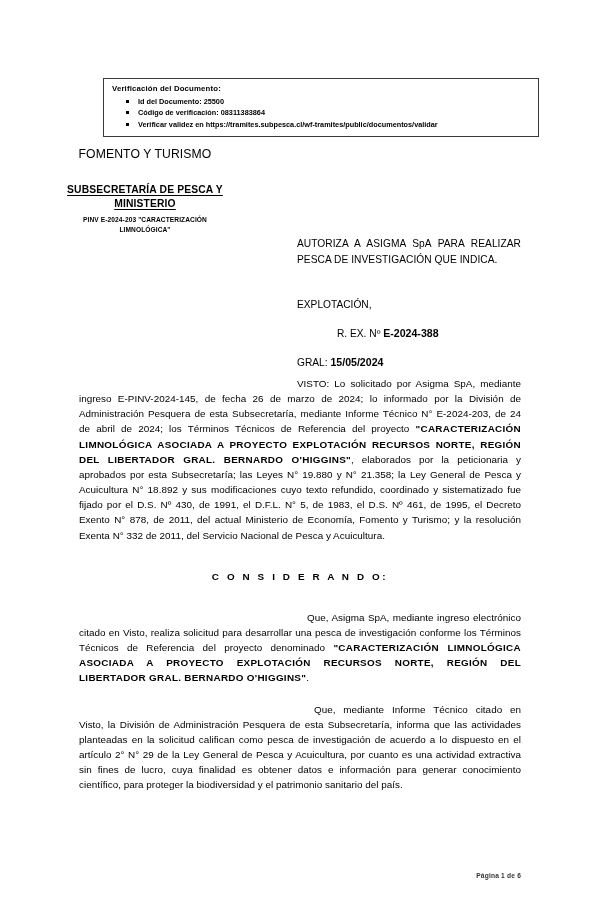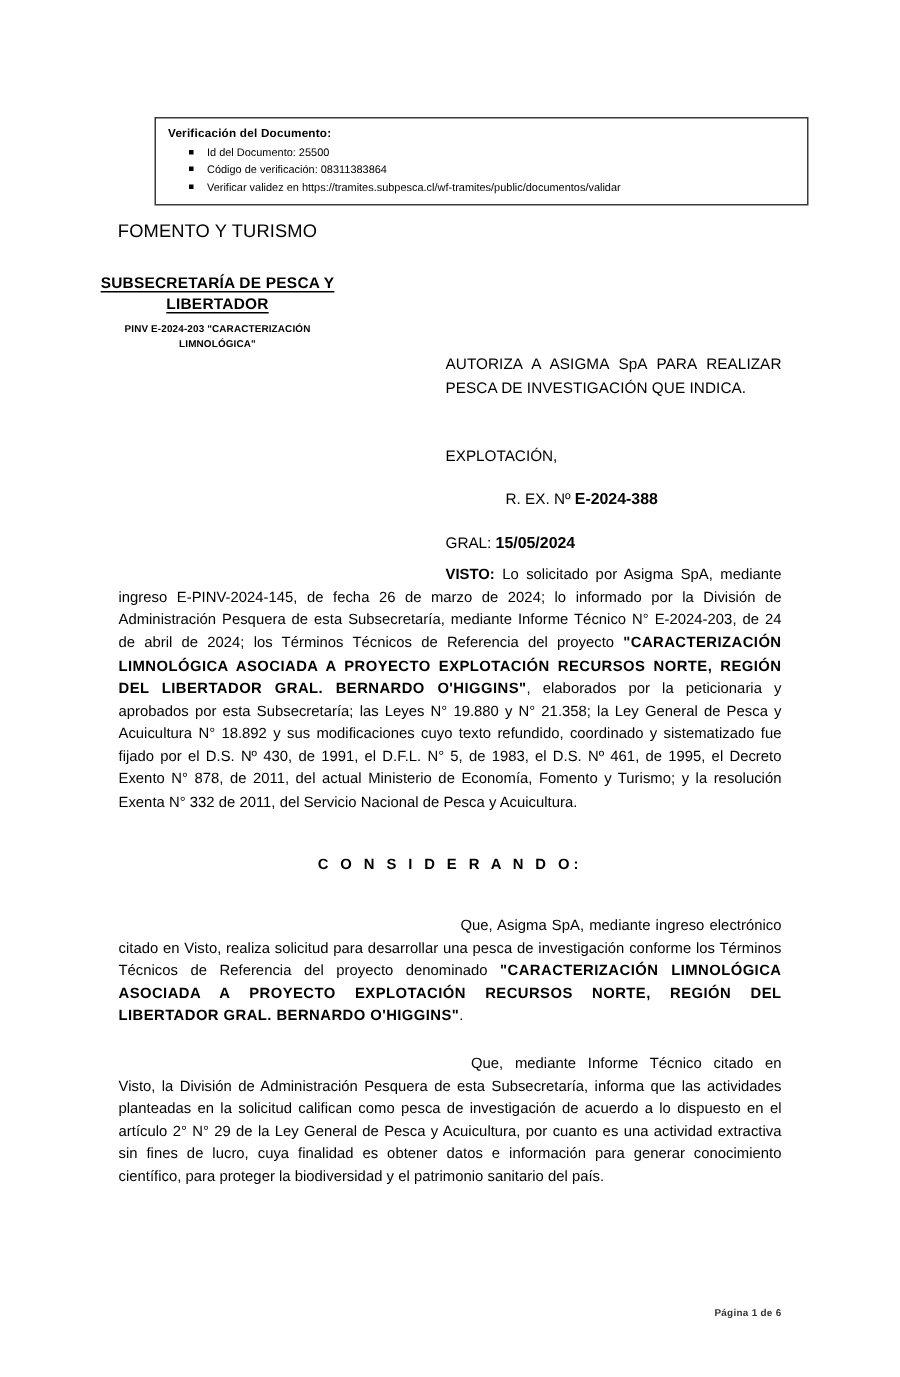"Id del Documento: 25500" .verify-list { font-weight: none -> bold }
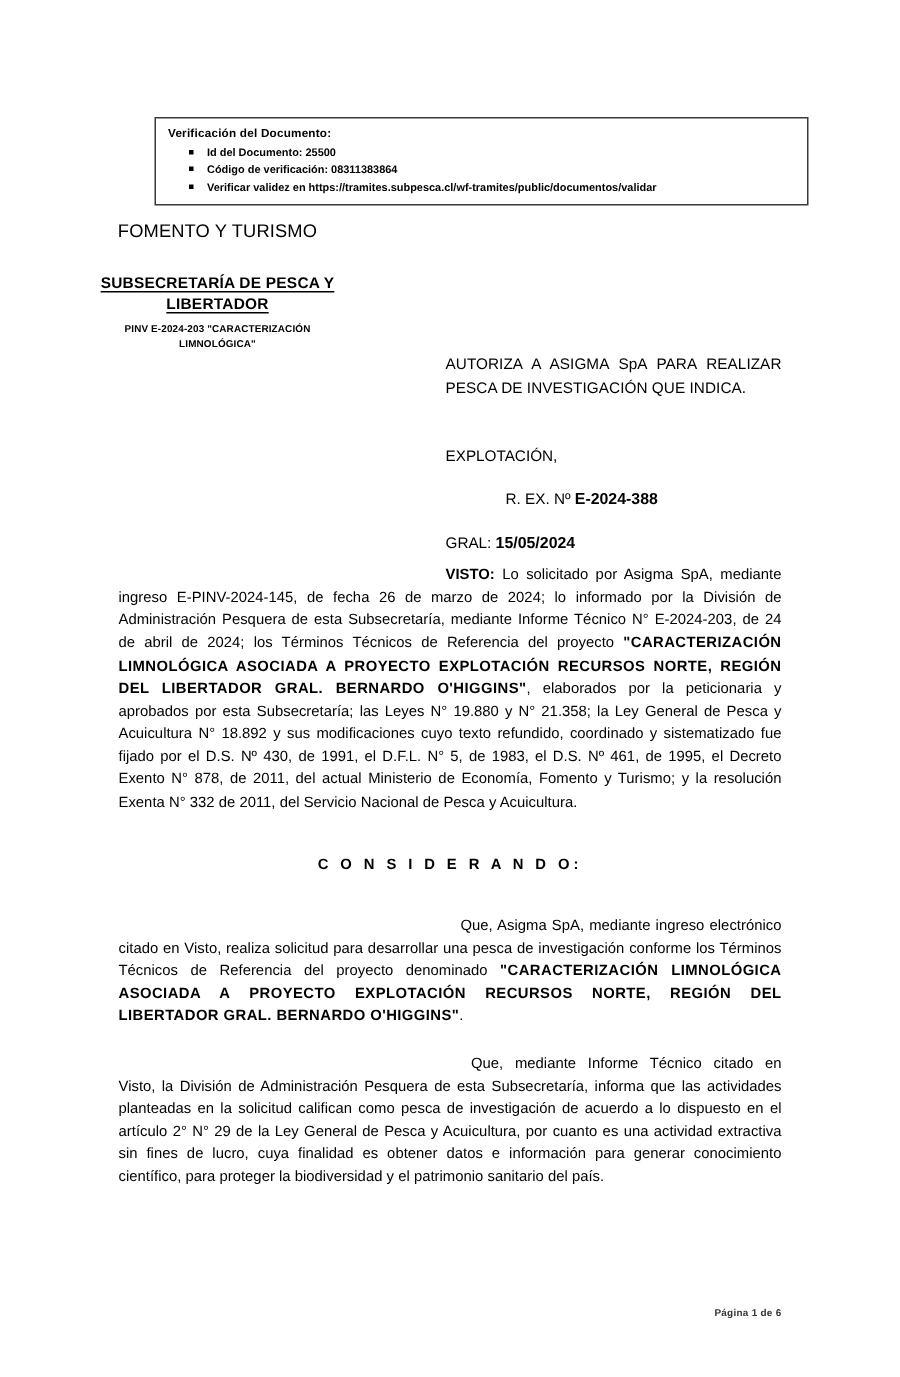"LIBERTADOR" span.ln { text: LIBERTADOR -> MINISTERIO }
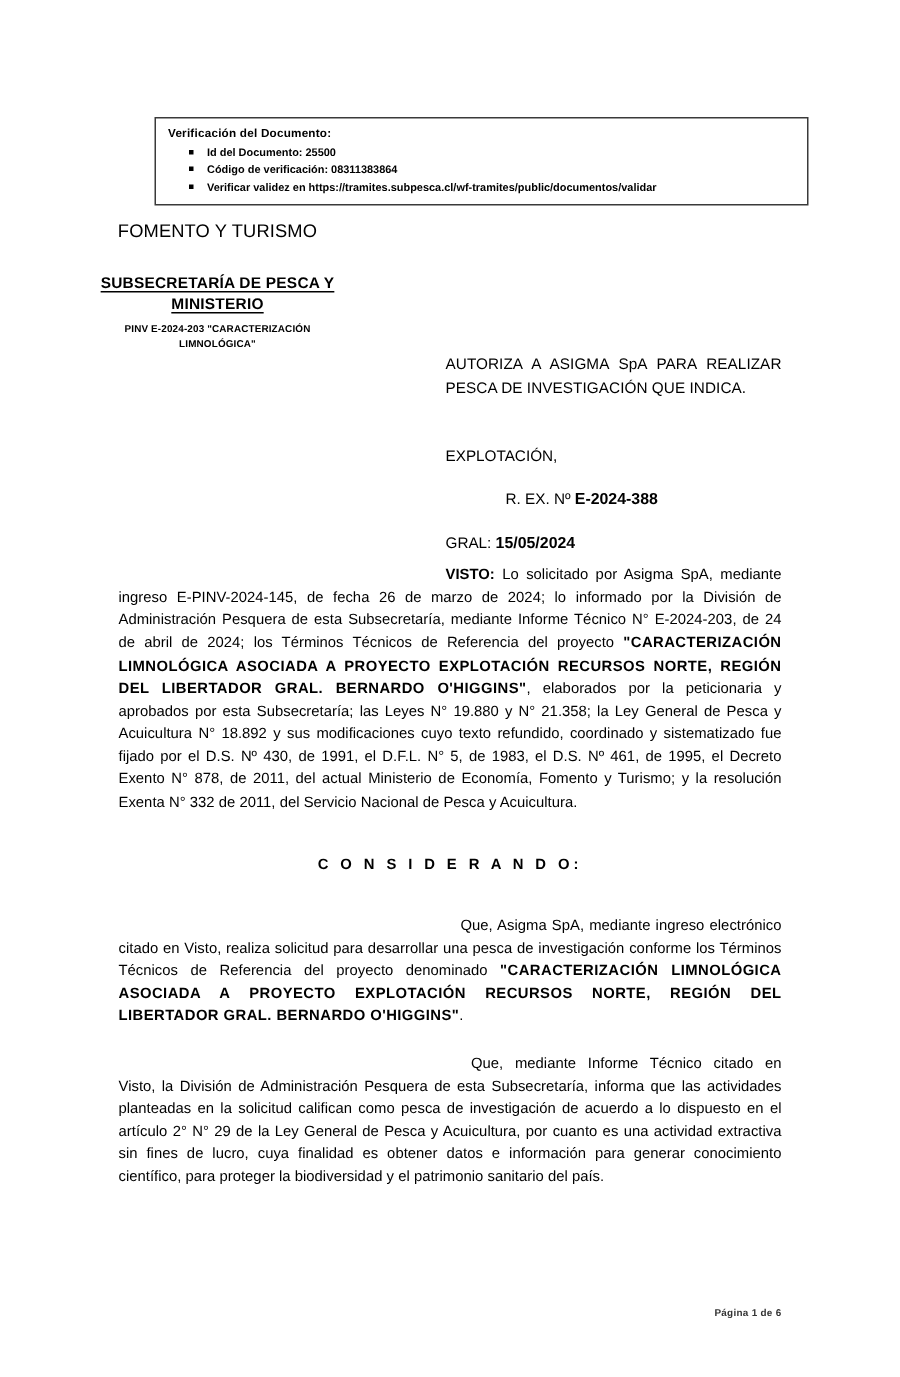"VISTO:" .para b { font-weight: bold -> normal }
